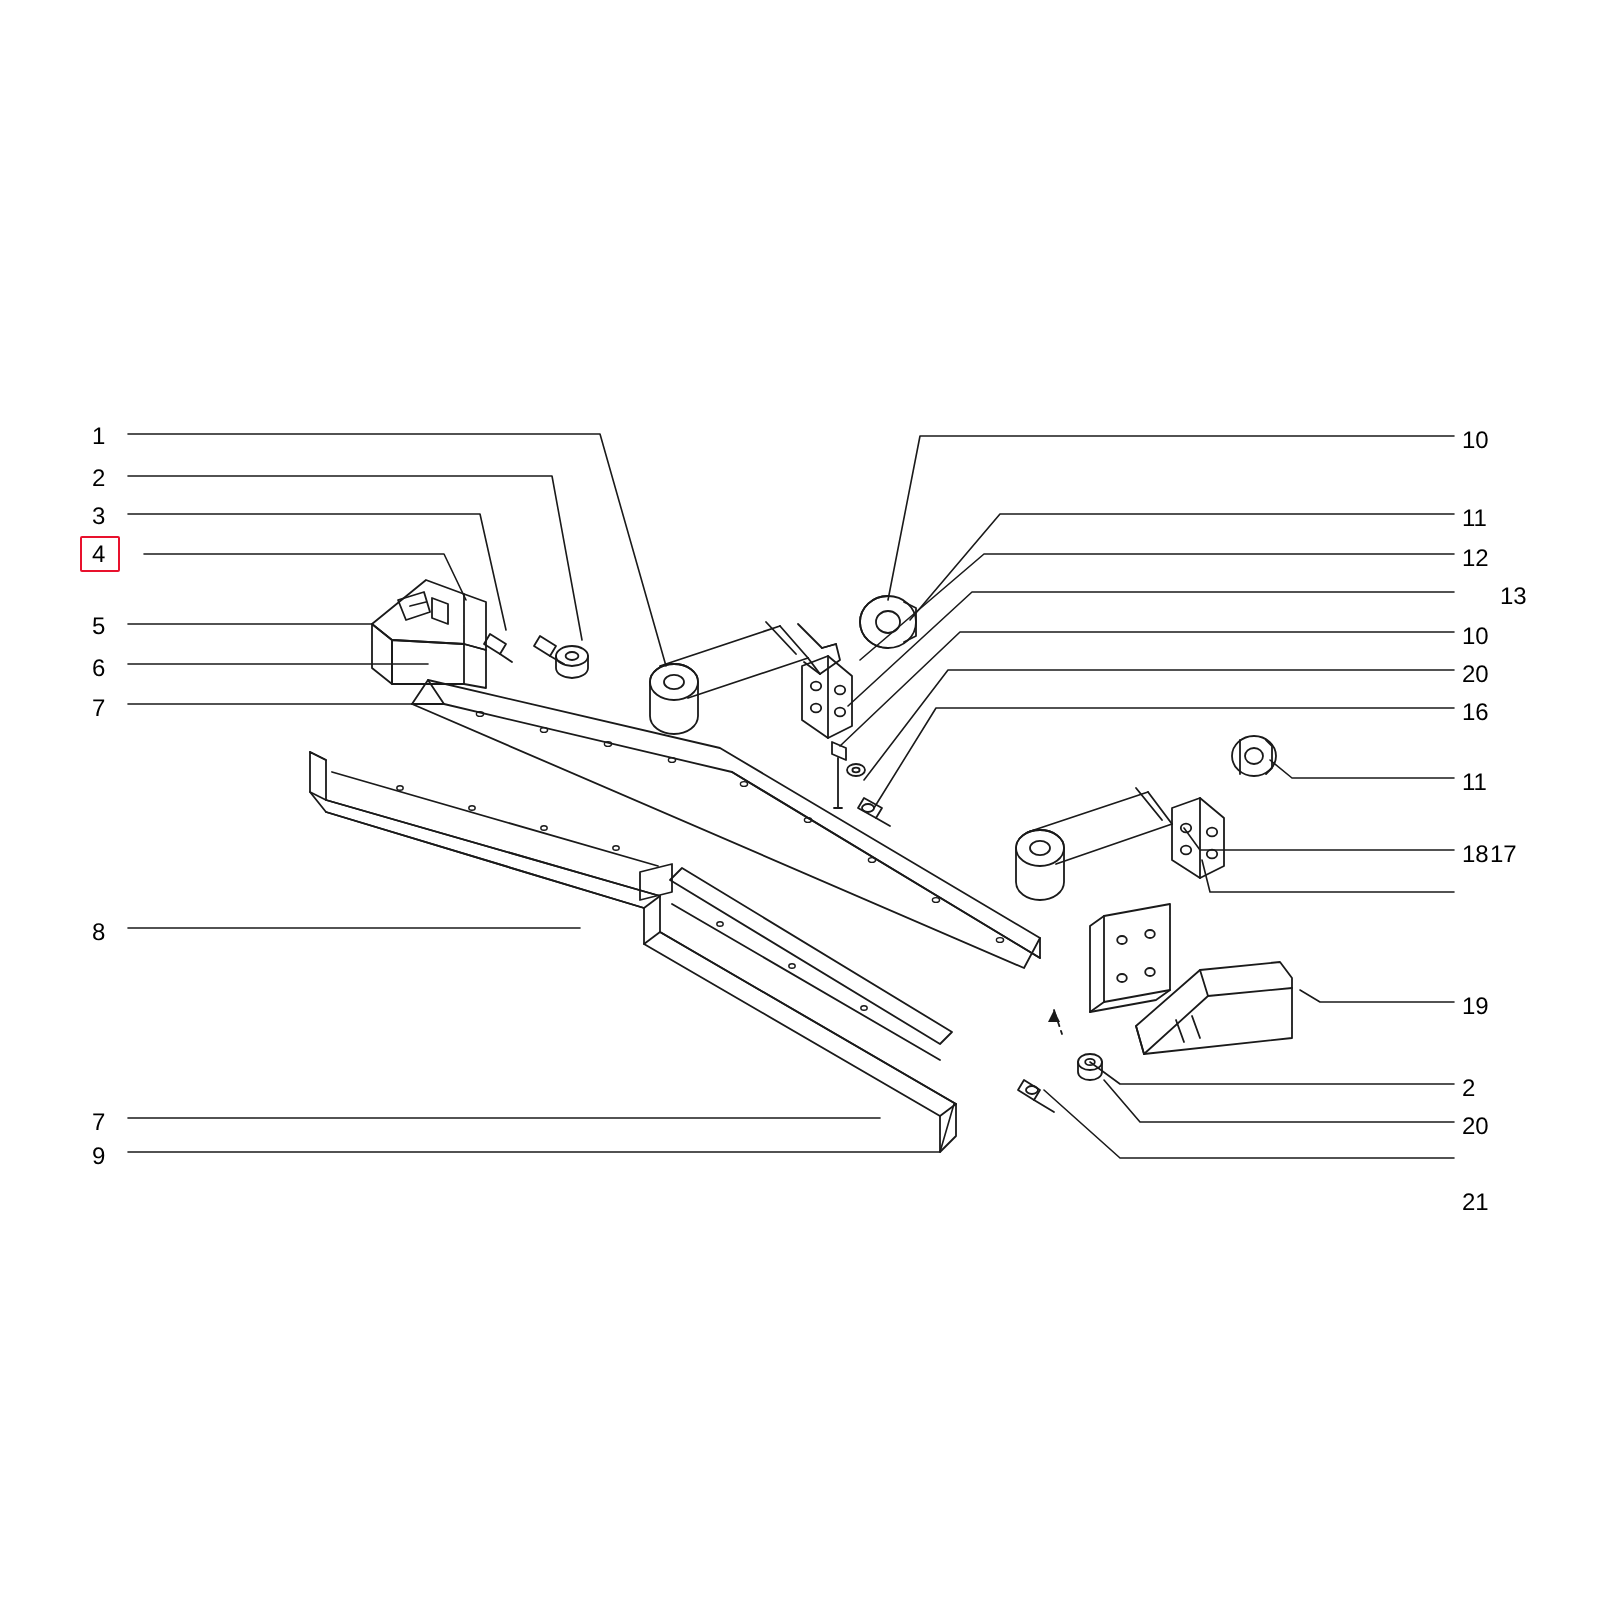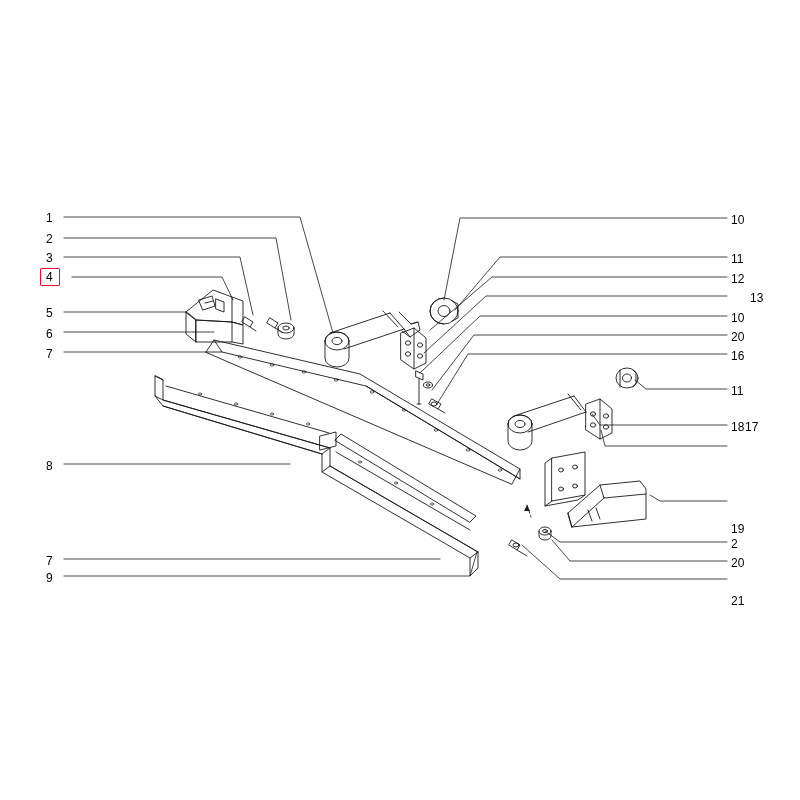"19" div.callout-label { top: 522px -> 496px }
